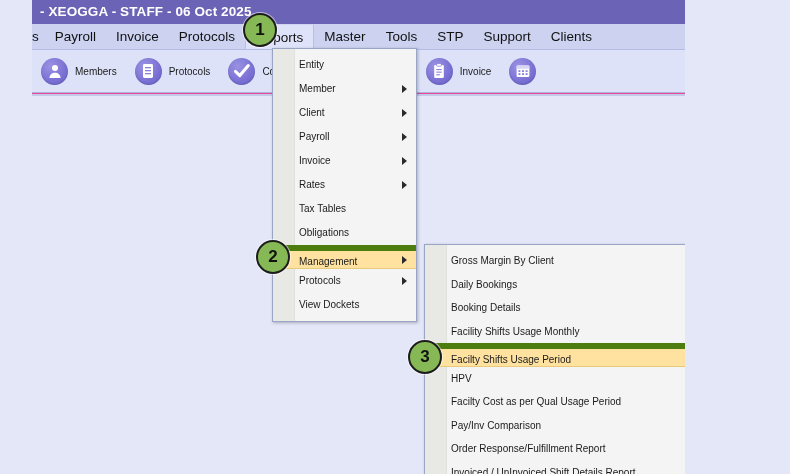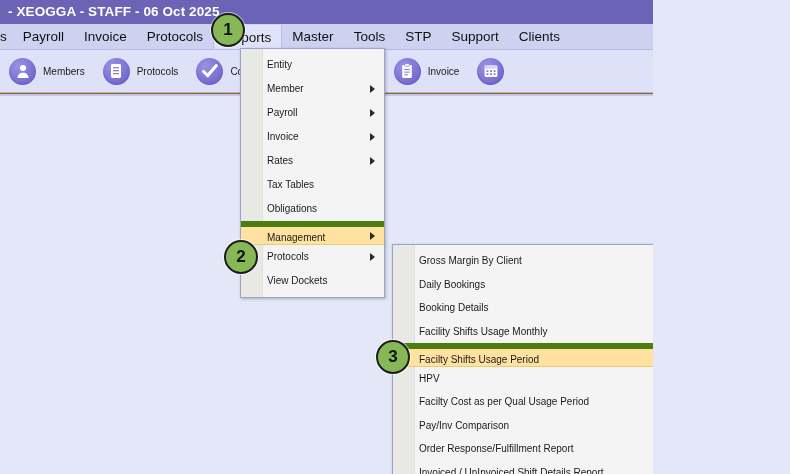"- XEOGGA - STAFF -" #app { background: #a16207 -> #ec4899; margin-left: none -> 32px }
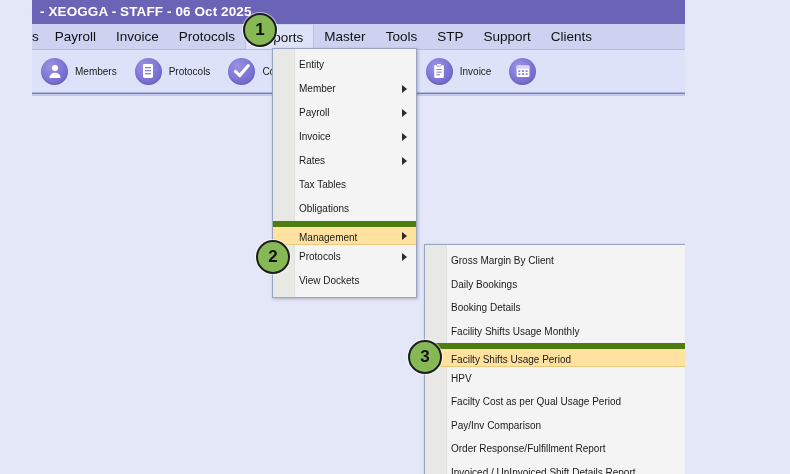"Client" div.menu-item { html: none -> <div><span>Client</span><span></span></div> }
